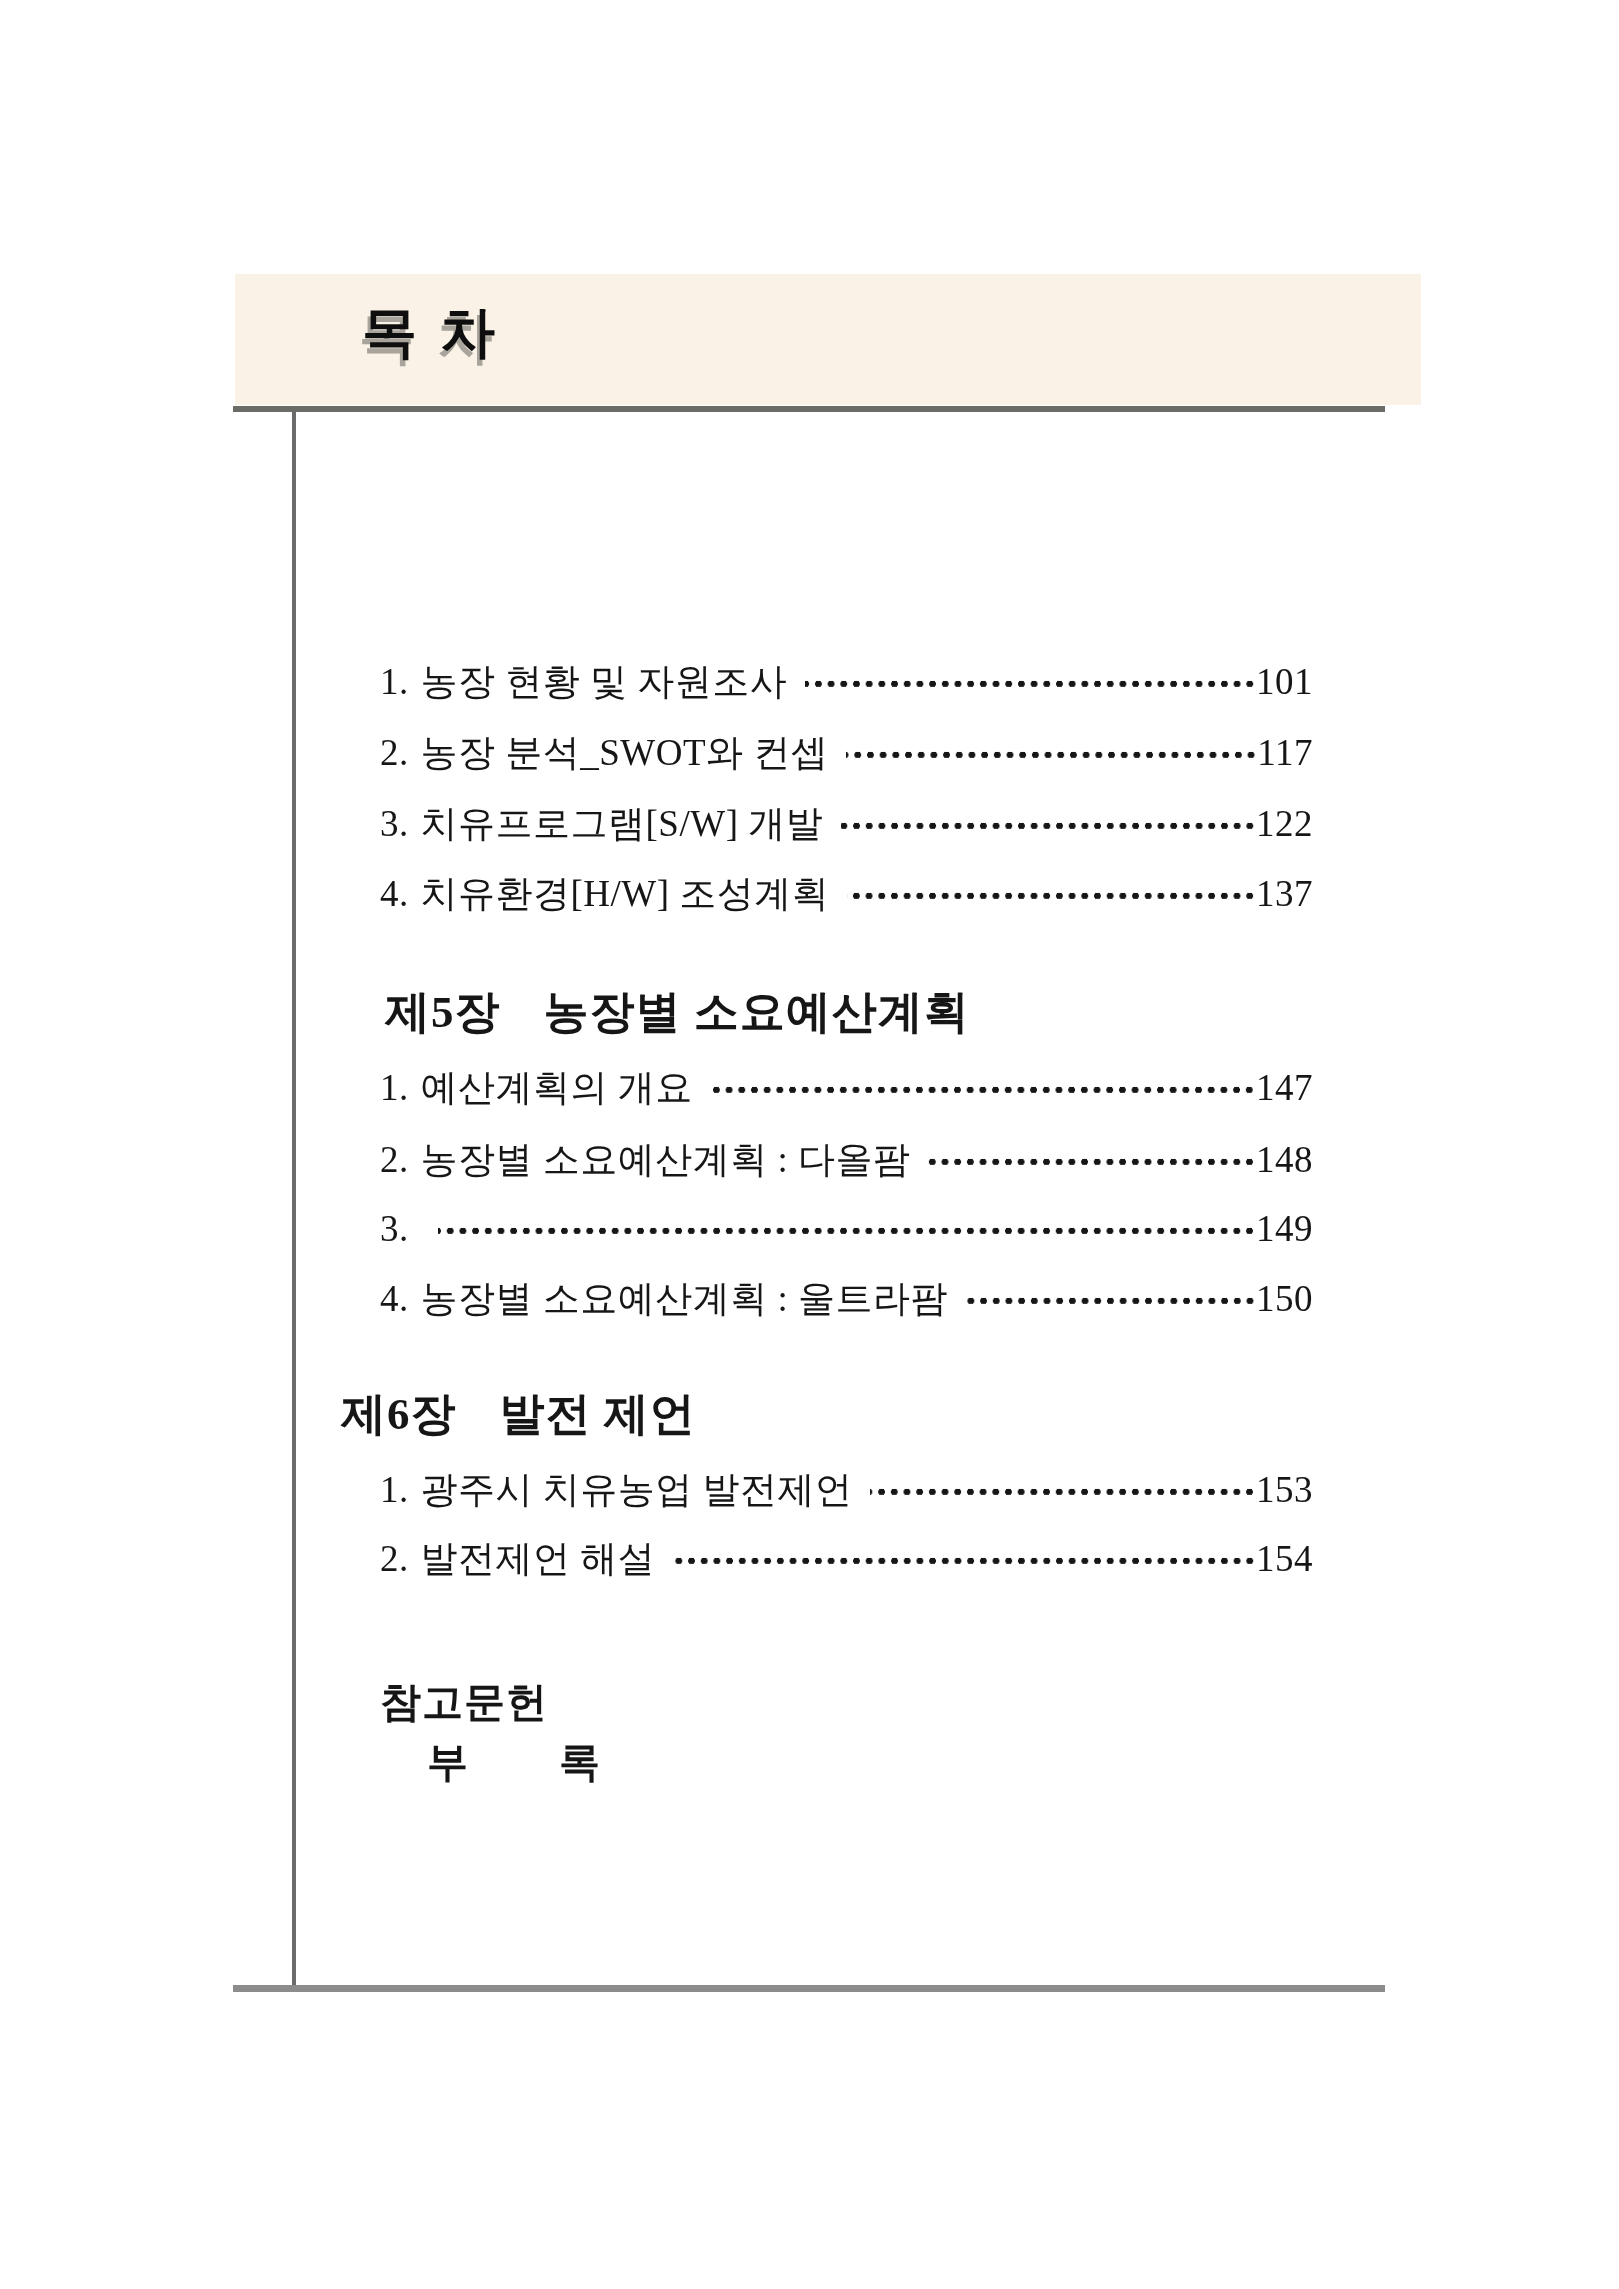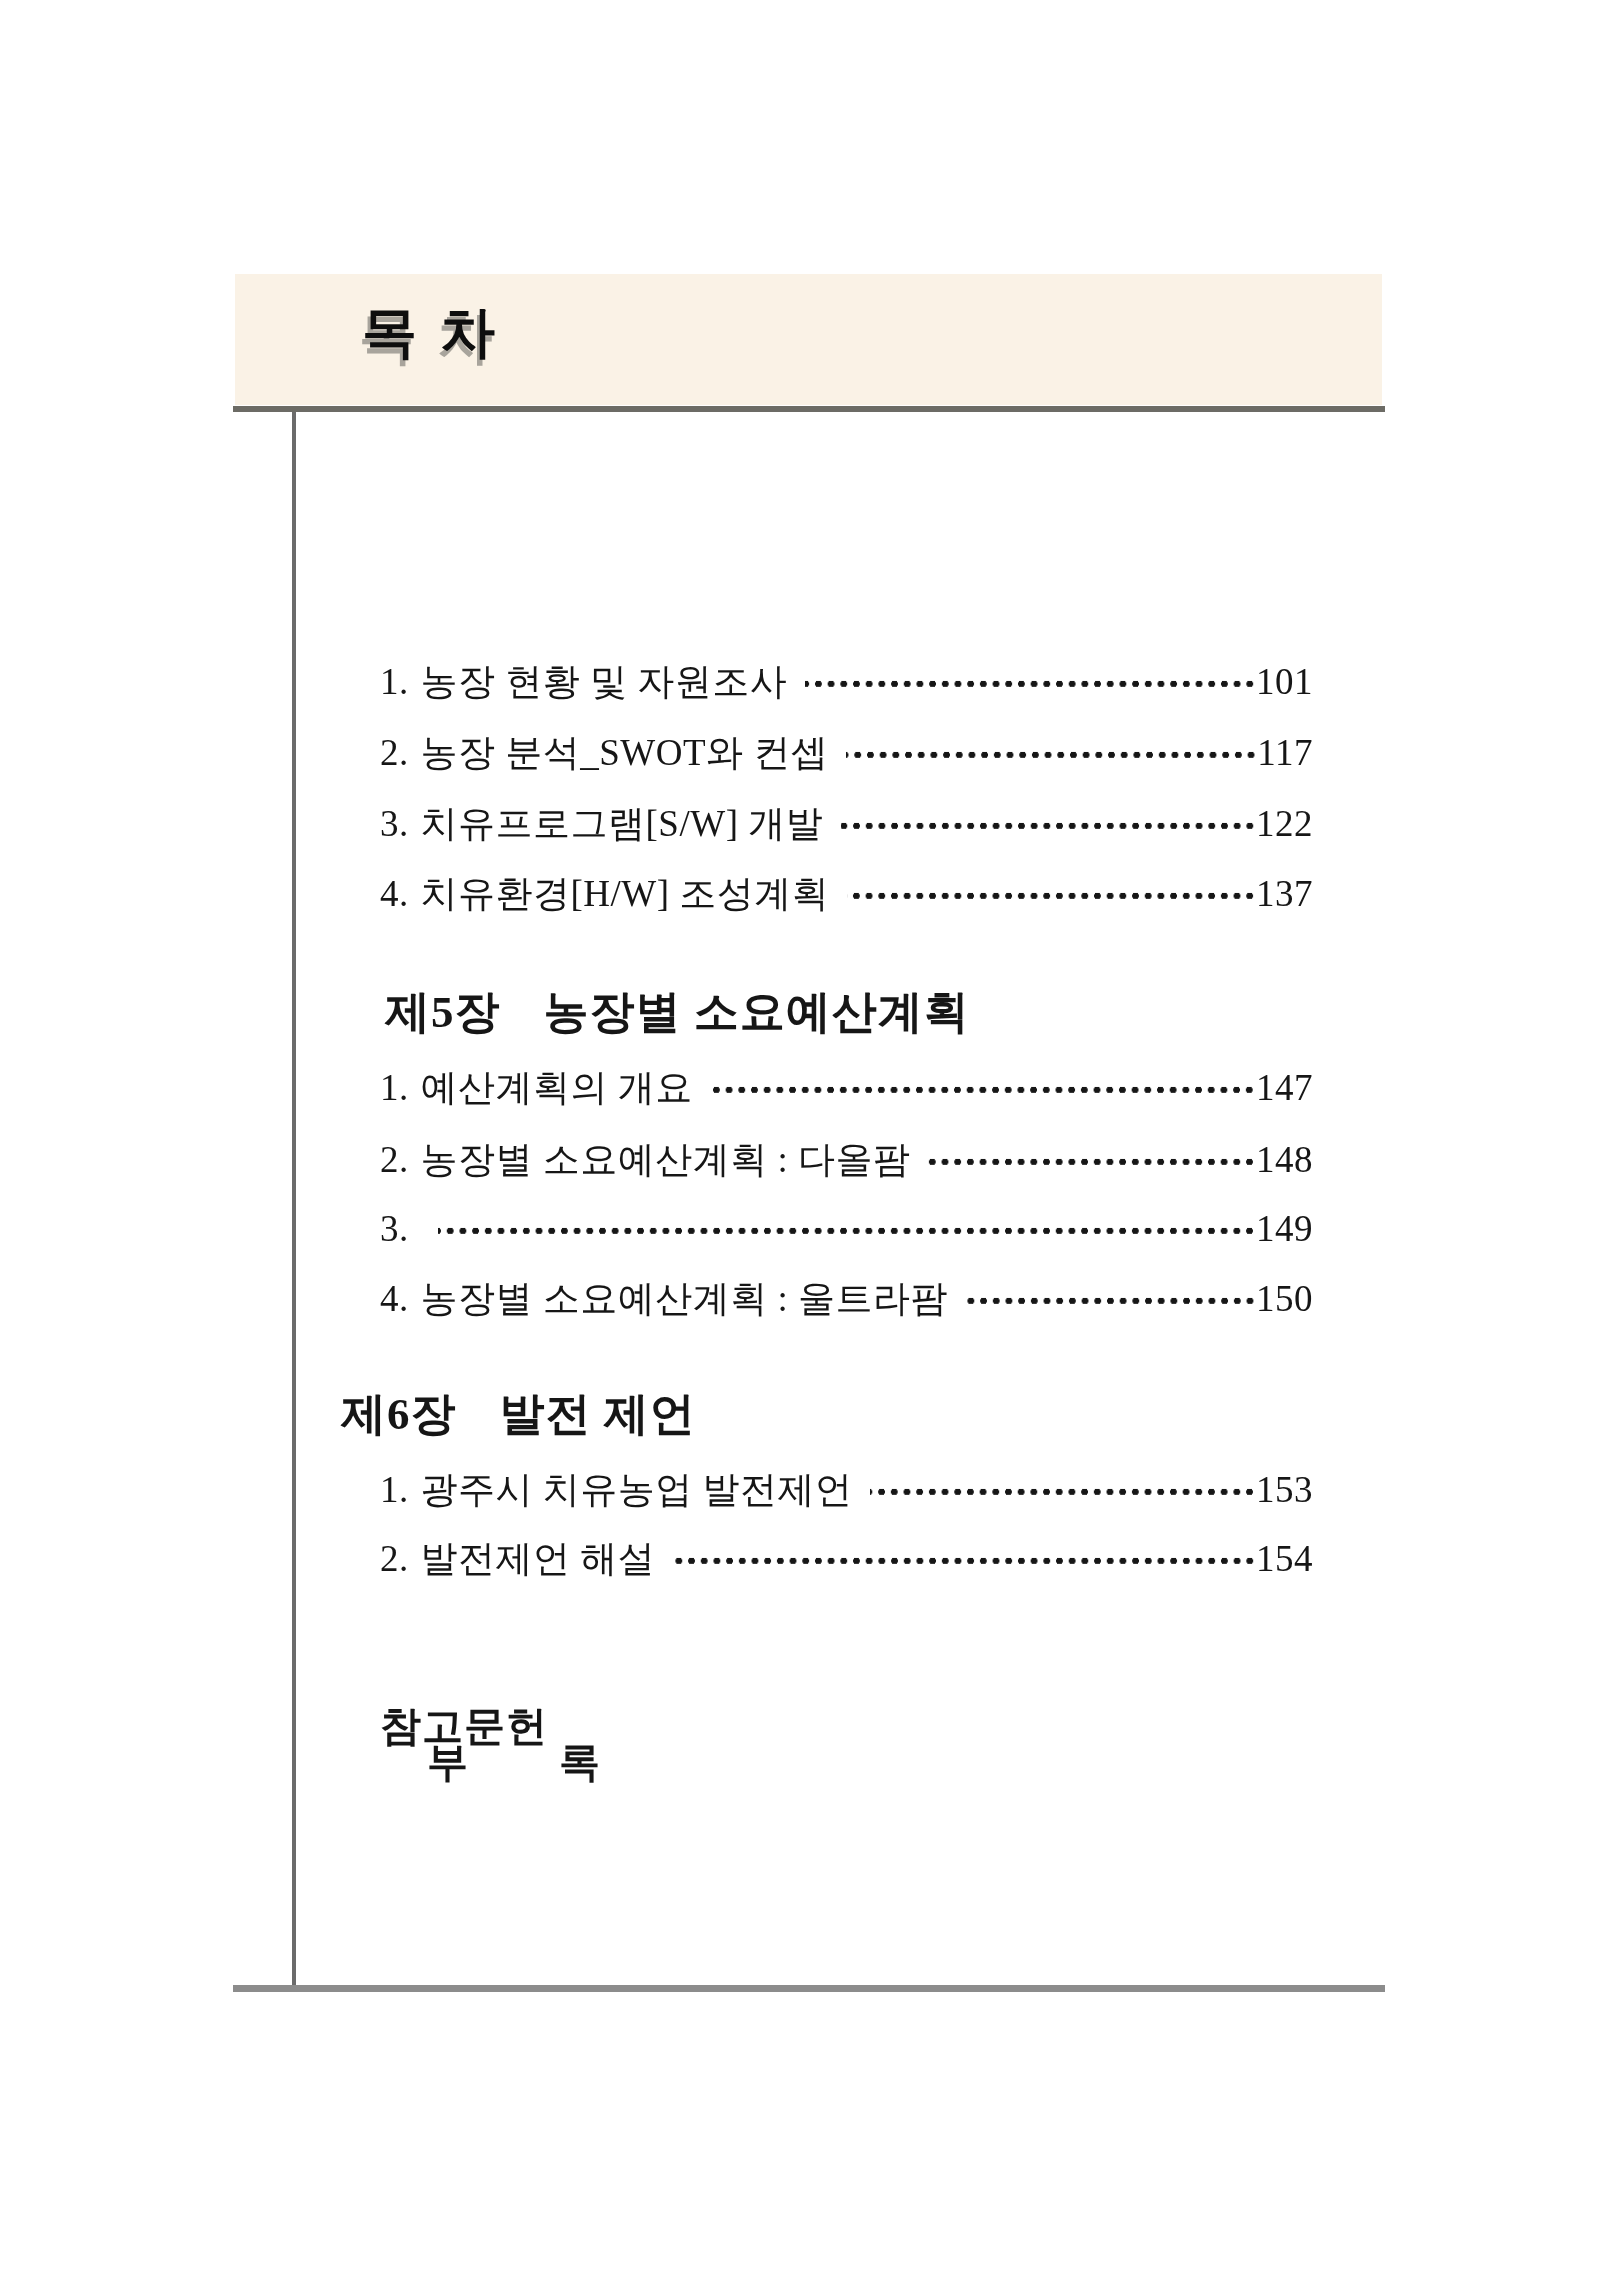"목 차" .band { padding-left: none -> 39px }
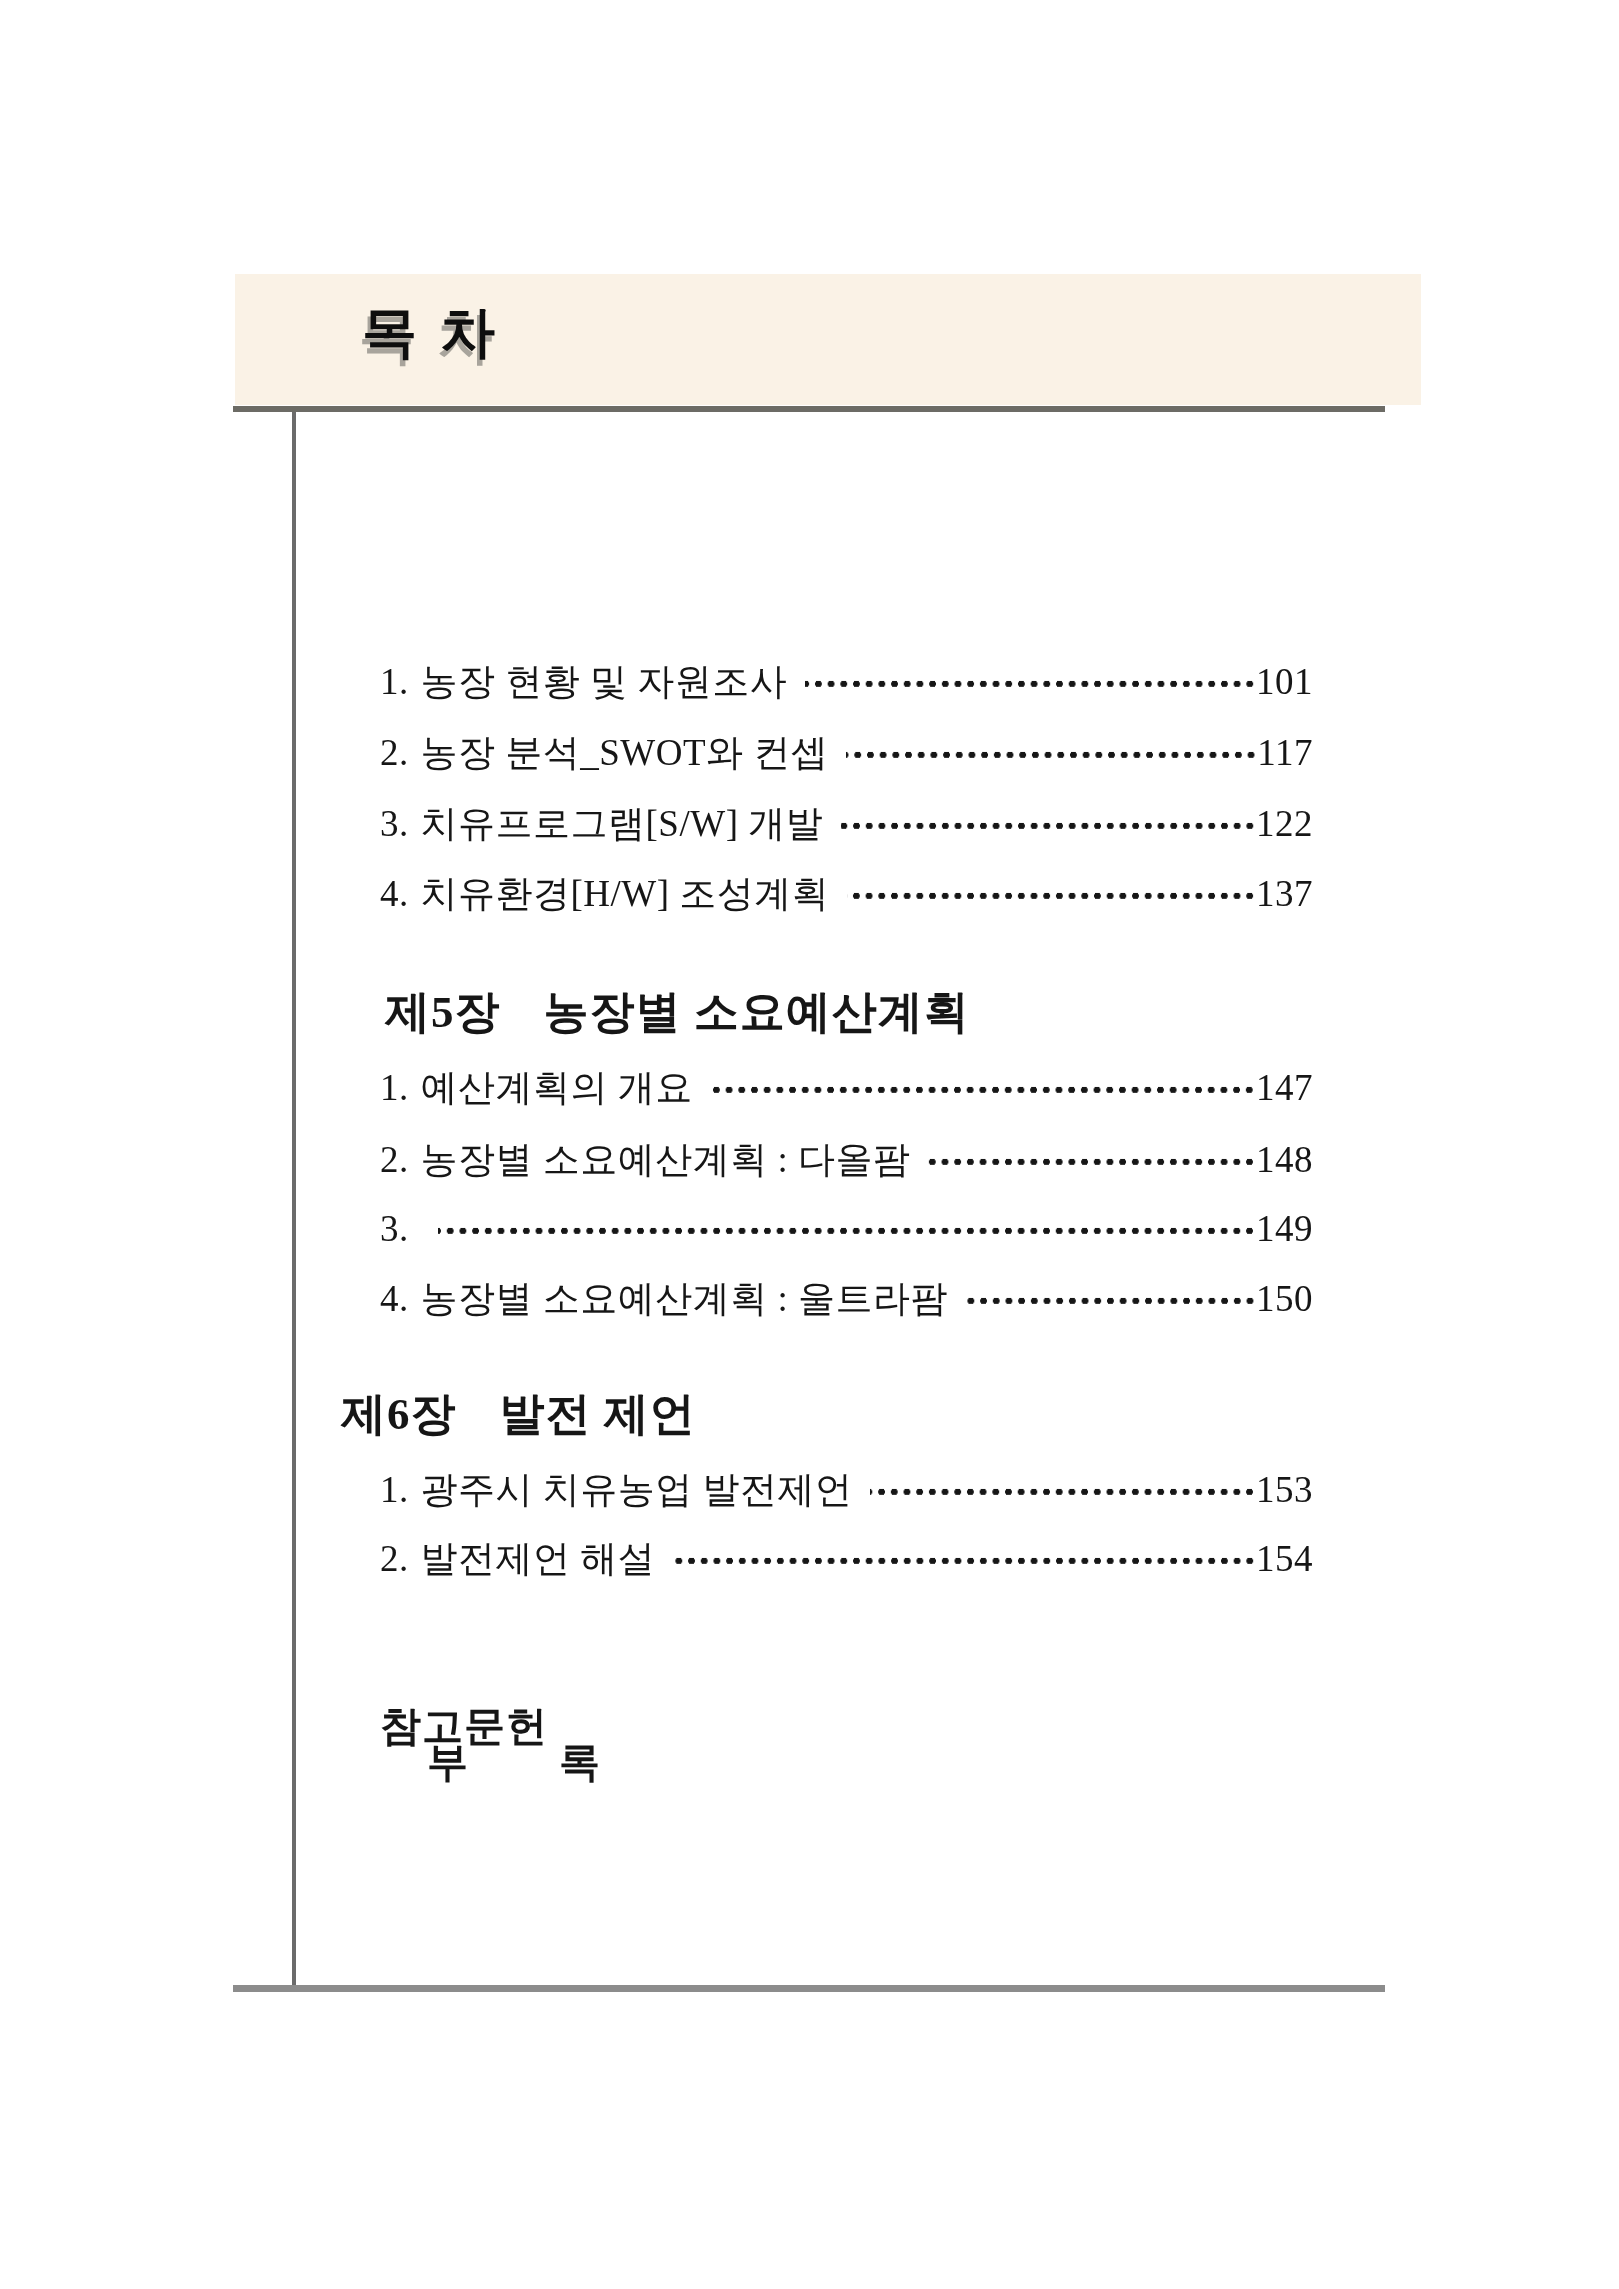"참고문헌" .bm-1 { margin-top: 24px -> none }
